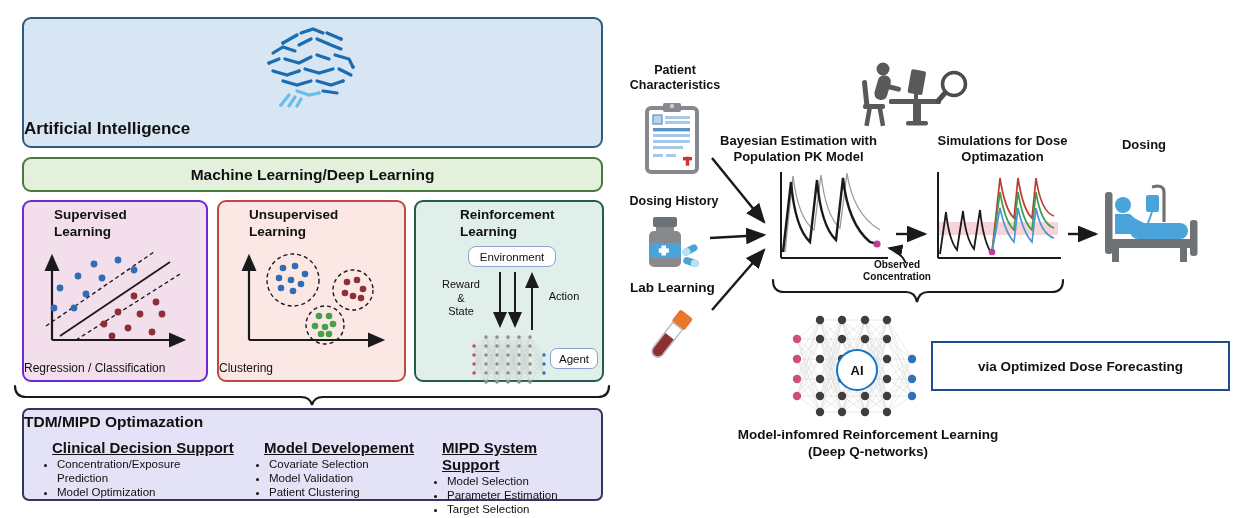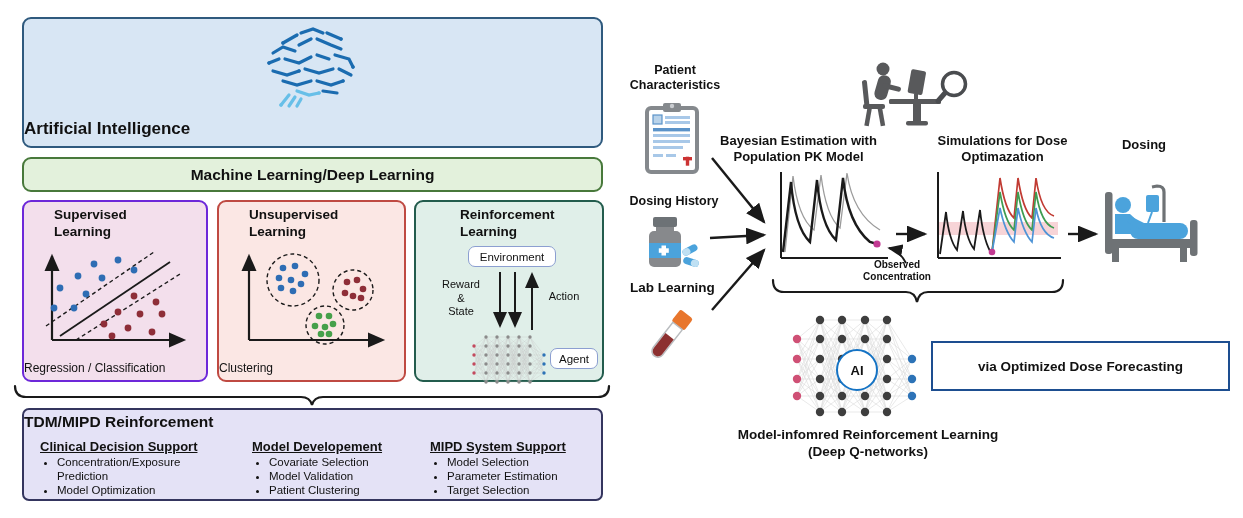"Environment" div.pill { border-radius: none -> 8px }
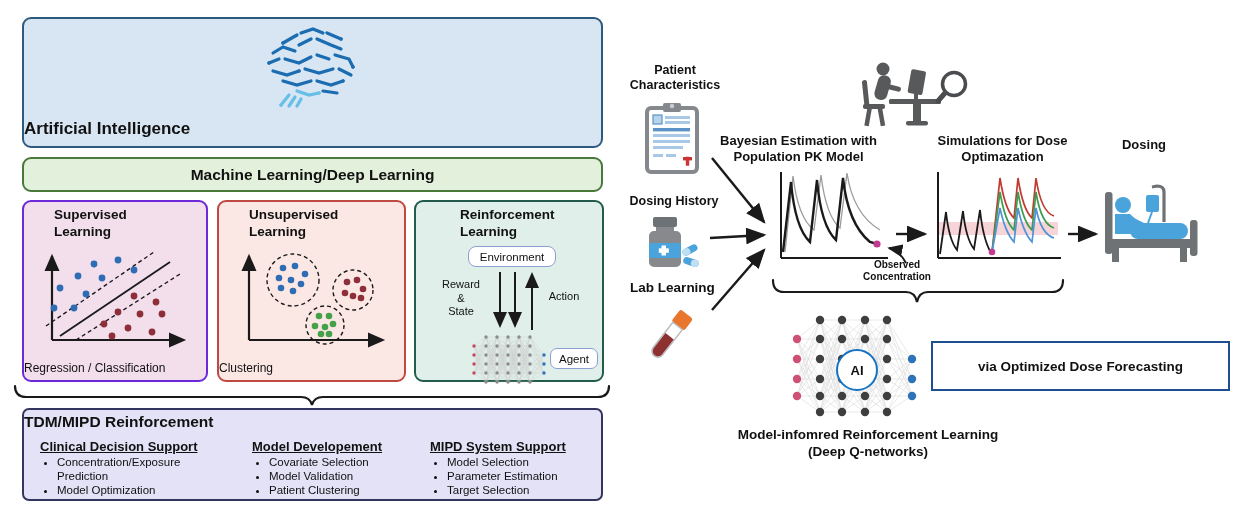"TDM/MIPD Reinforcement" div.abs { text: Reinforcement -> Optimazation }
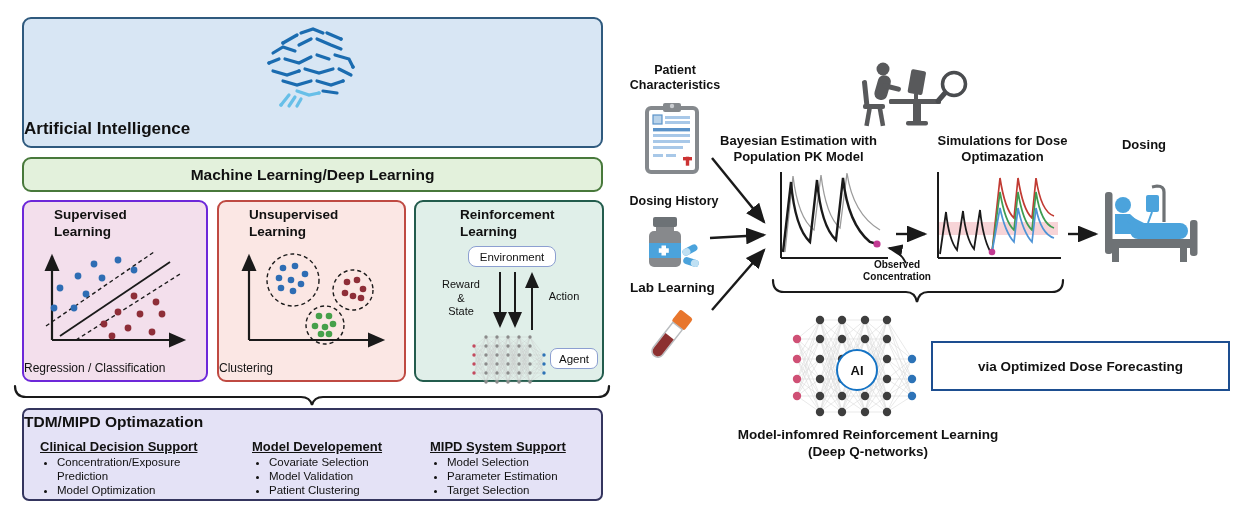"Clinical Decision Support" .tdm-head { font-size: 13px -> 15px; margin-left: none -> 12px }
